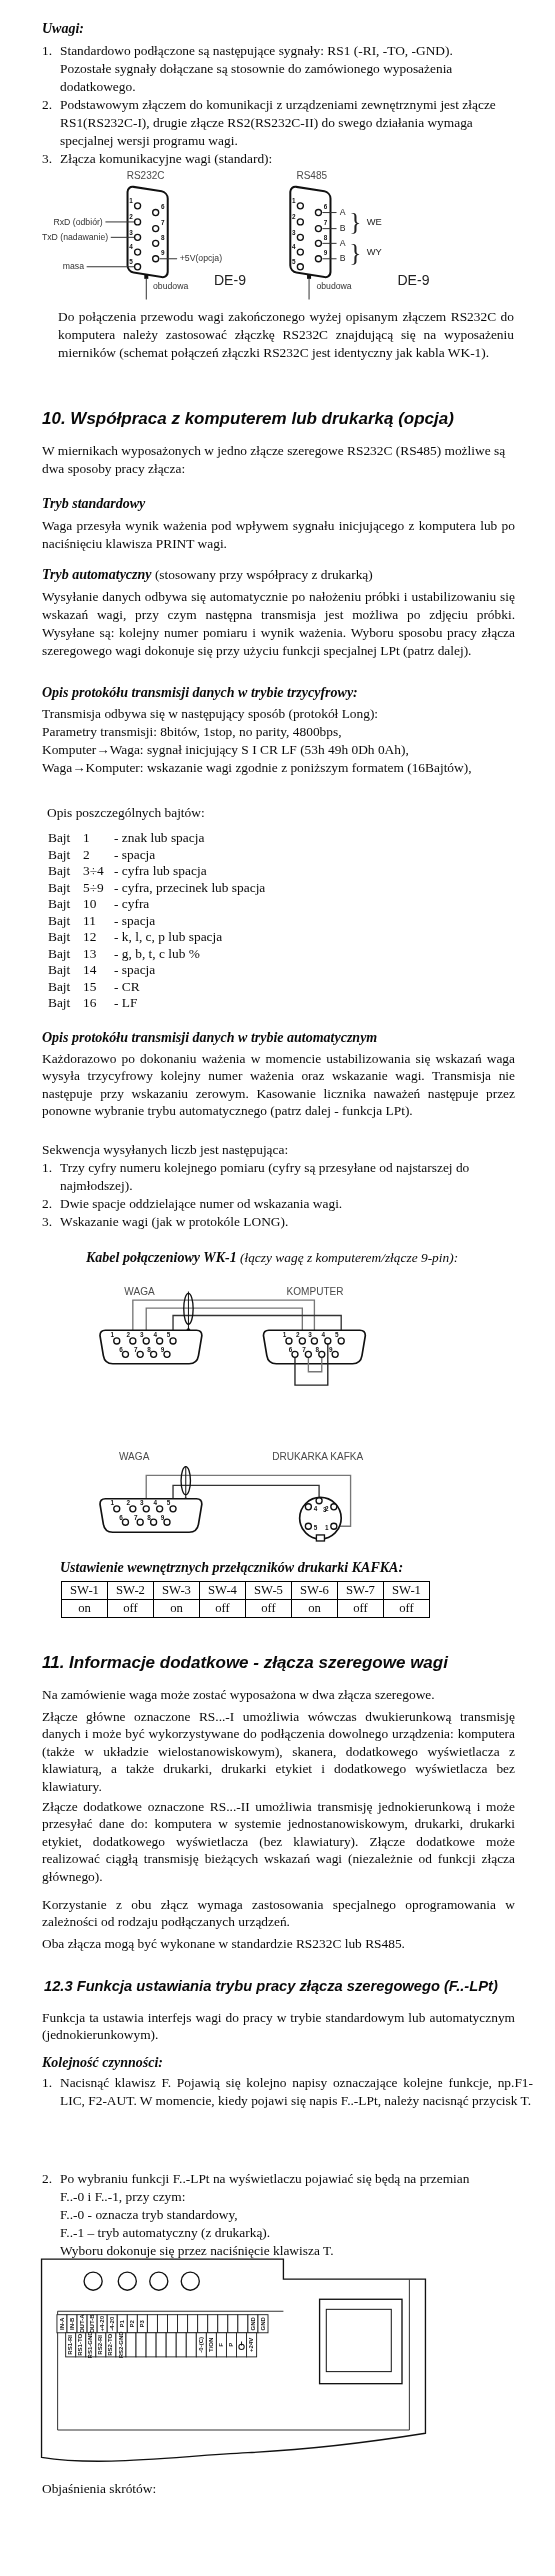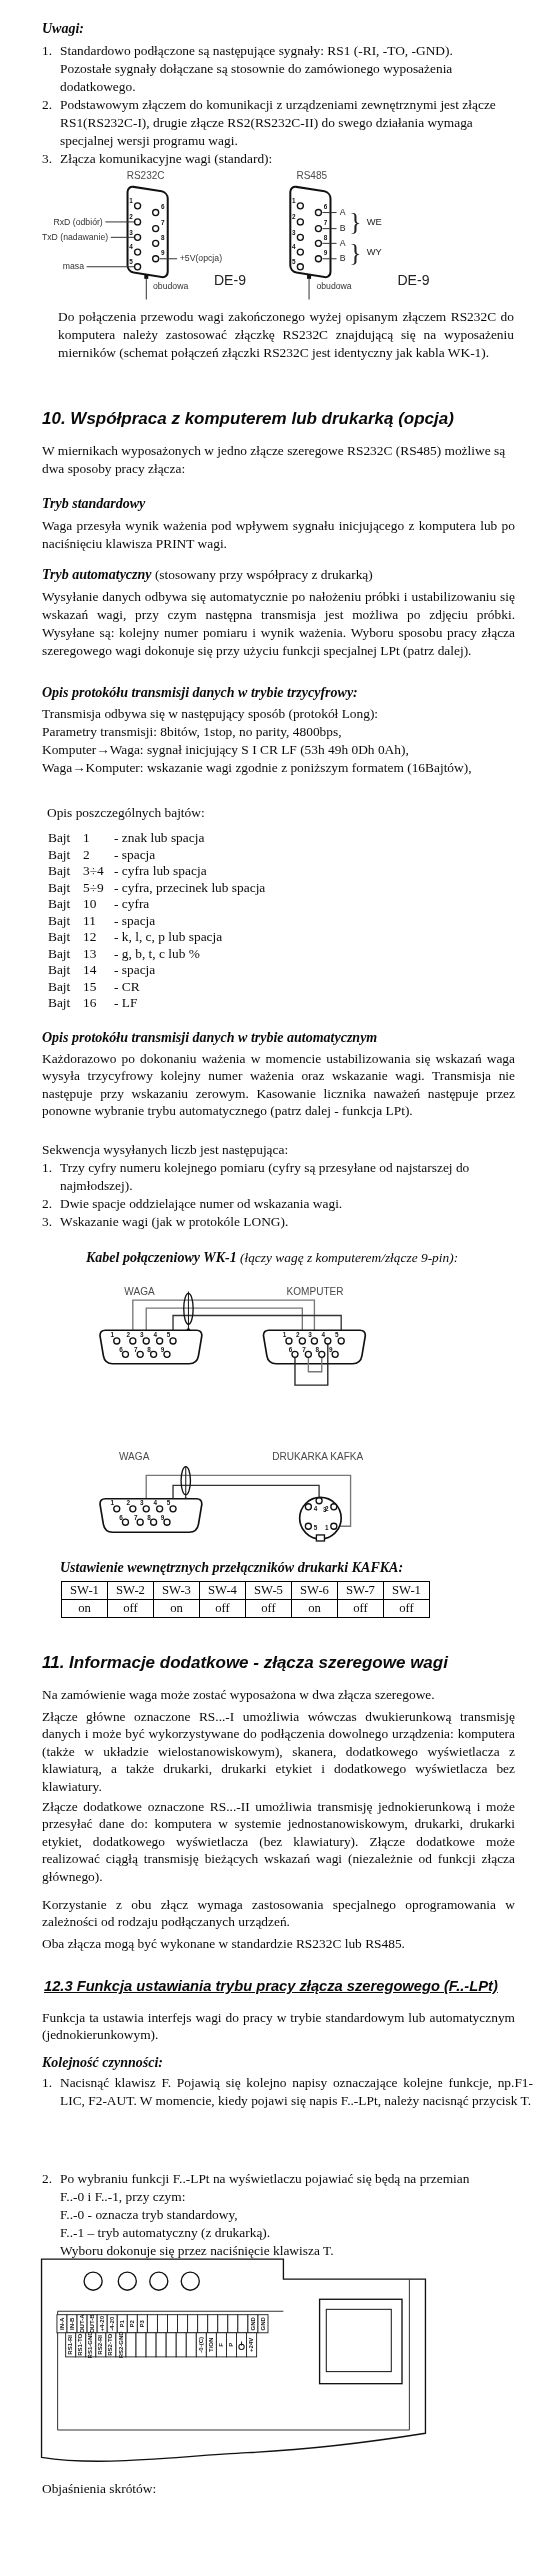"12.3 Funkcja ustawiania trybu pracy" .h-sub { text-decoration: underline -> none }
